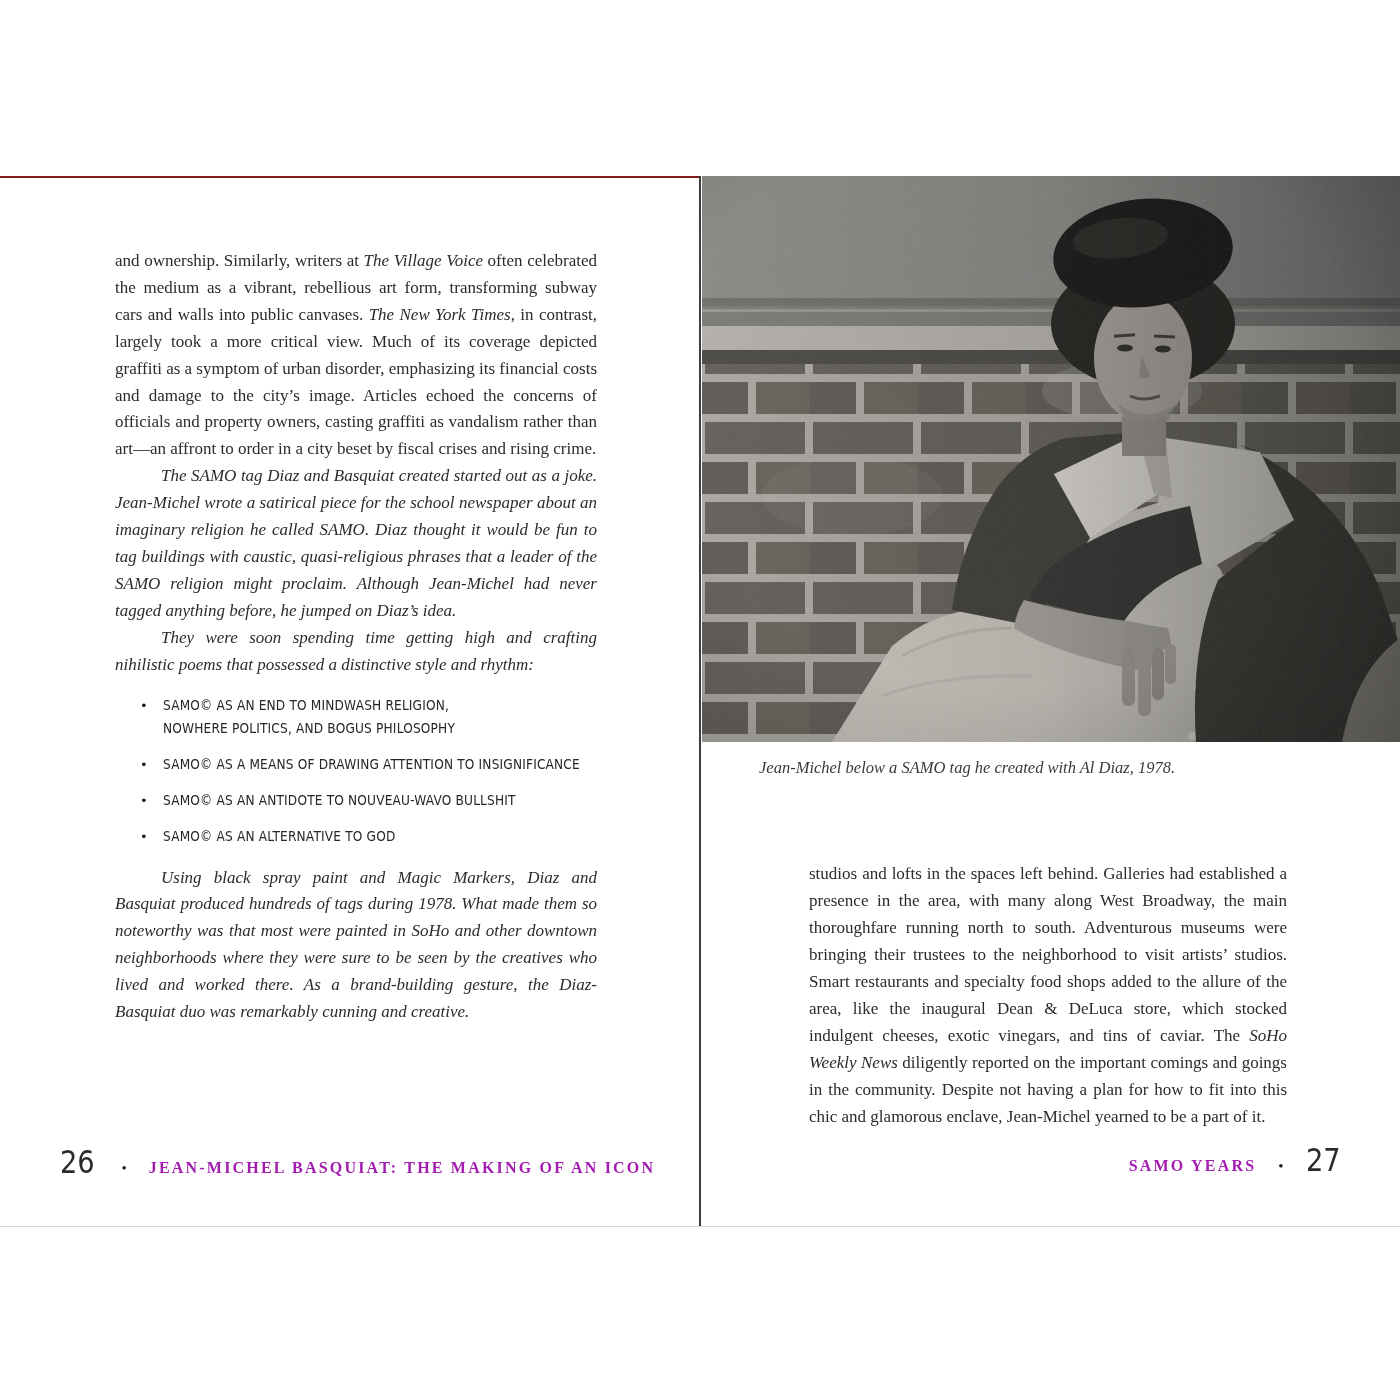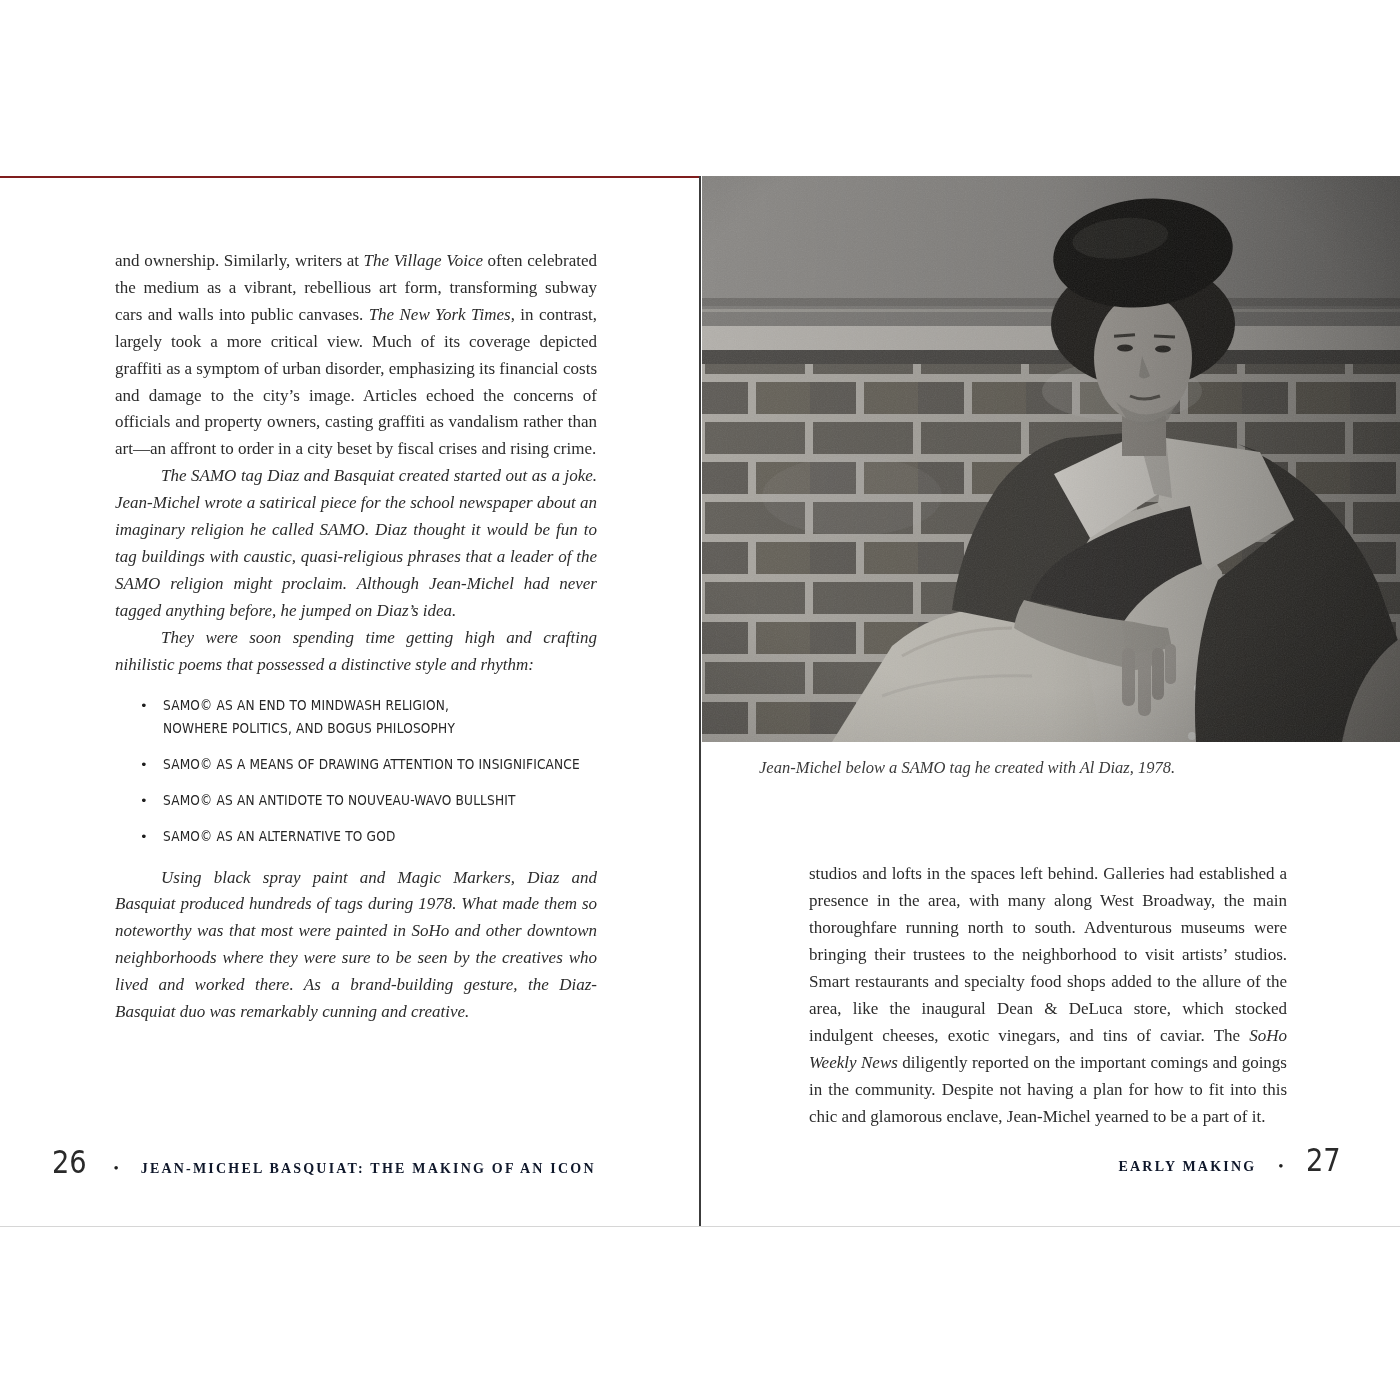"26" .footer-left { left: 52px -> 60px }
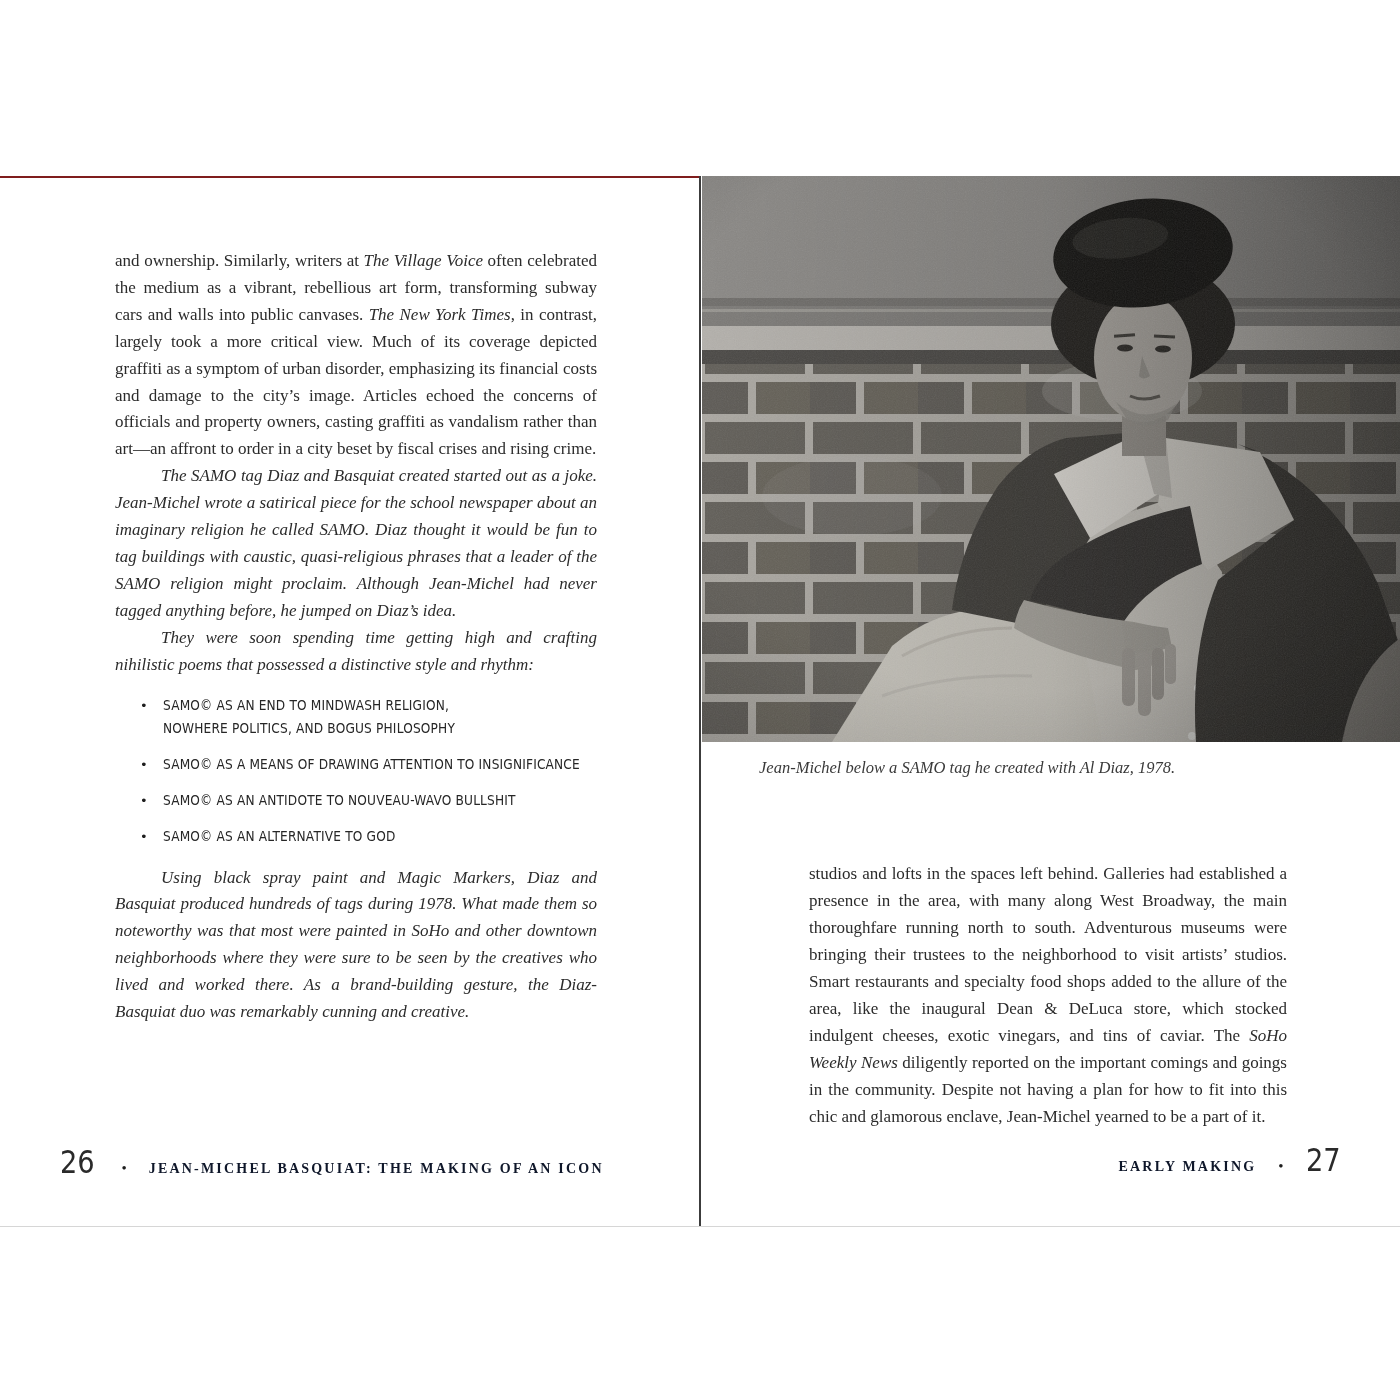"JEAN-MICHEL BASQUIAT: THE MAKING OF" .run-title { color: #0f172a -> #a21caf; font-size: 14px -> 16px }
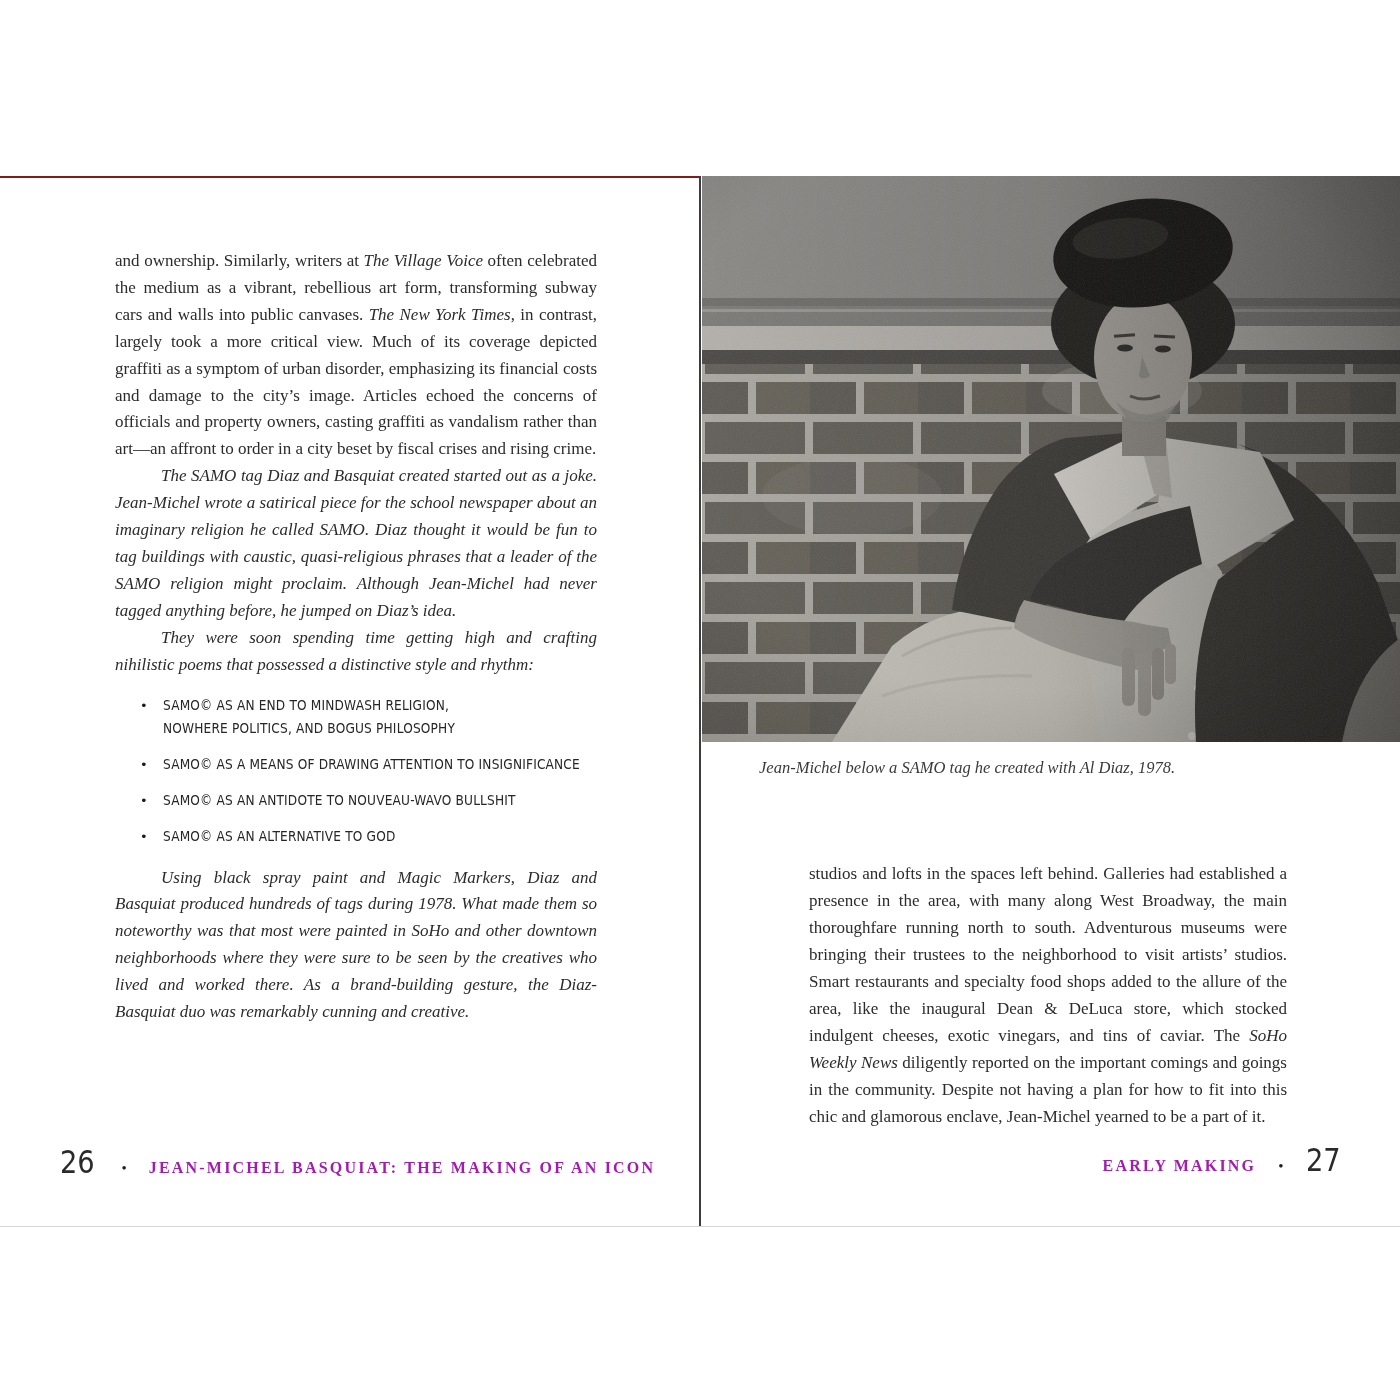"EARLY MAKING" span.run-title { text: EARLY MAKING -> SAMO YEARS }
